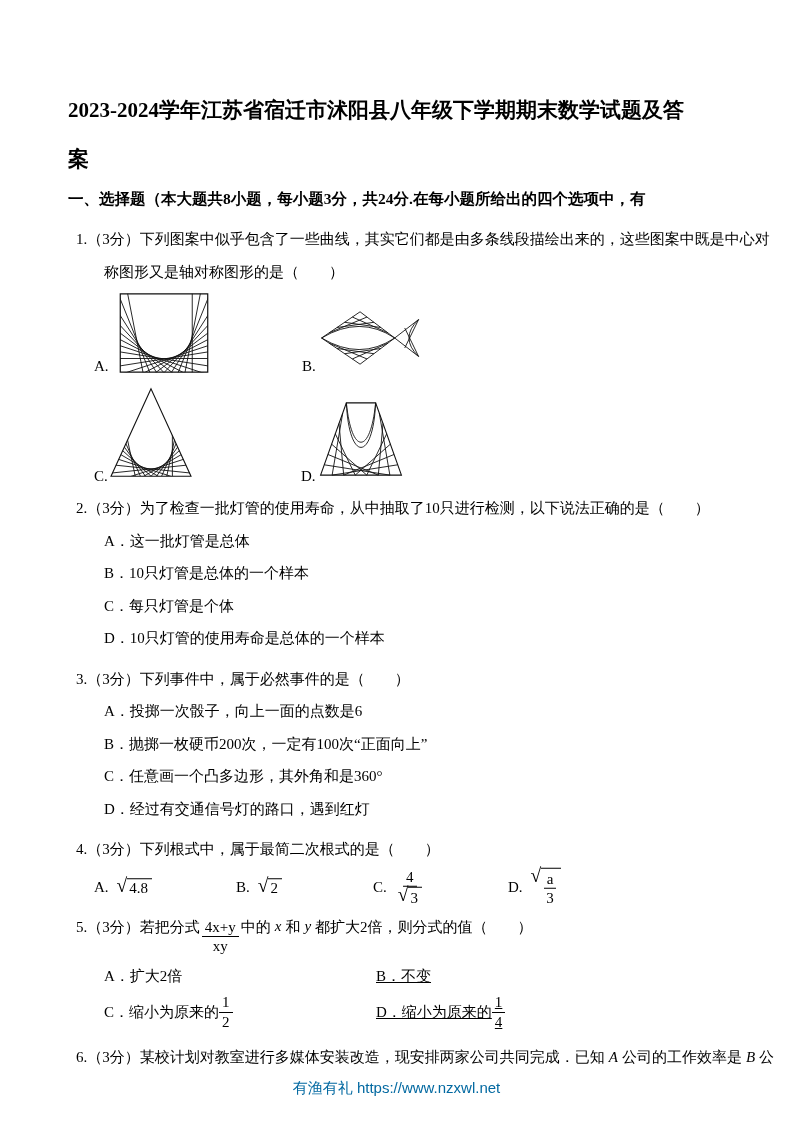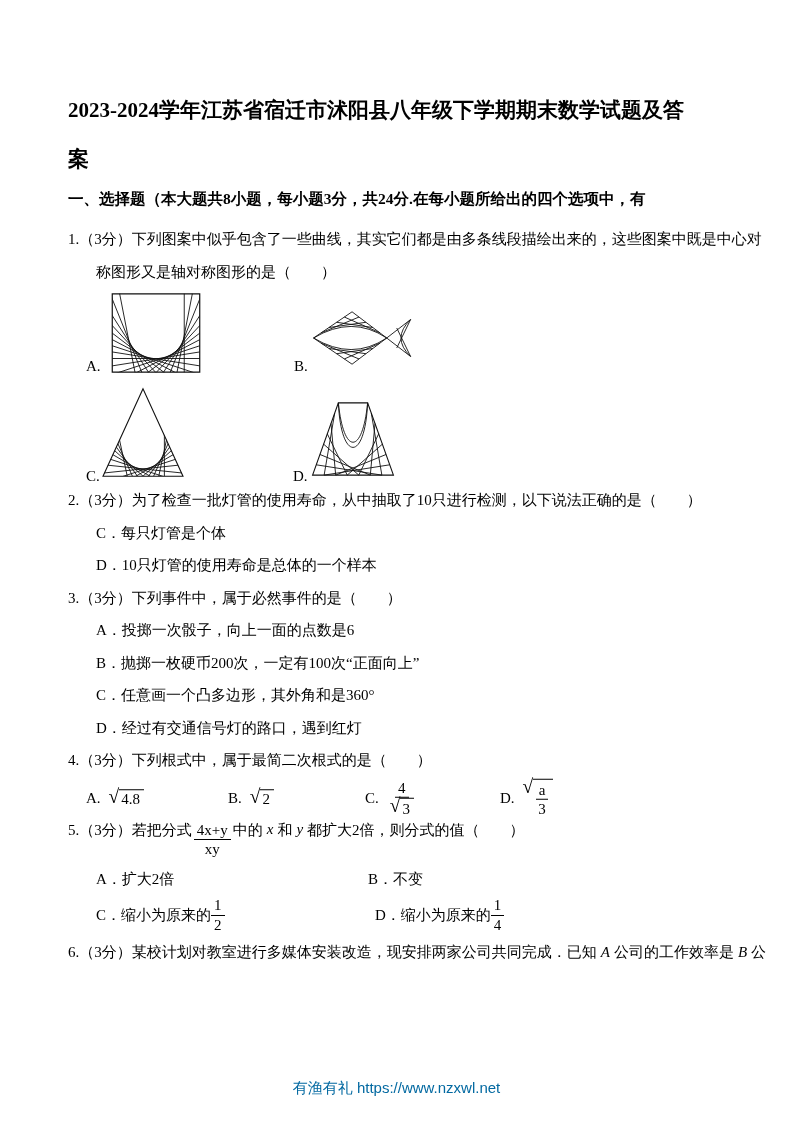"1.（3分）下列图案中似乎包含了一些曲线，其实它们都是由多条线段描绘出来的，这些" .q { margin: 0 -> 8px }
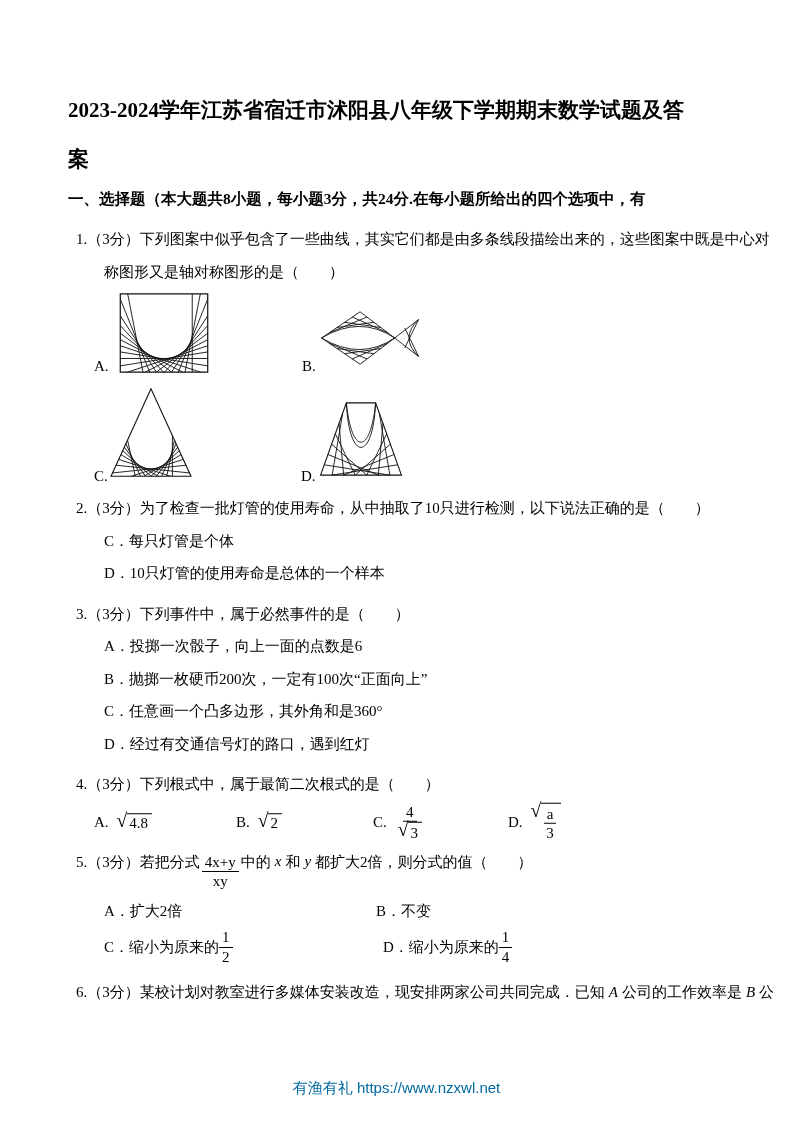"A．这一批灯管是总体" p.opt { html: none -> <p>A．这一批灯管是总体</p> }
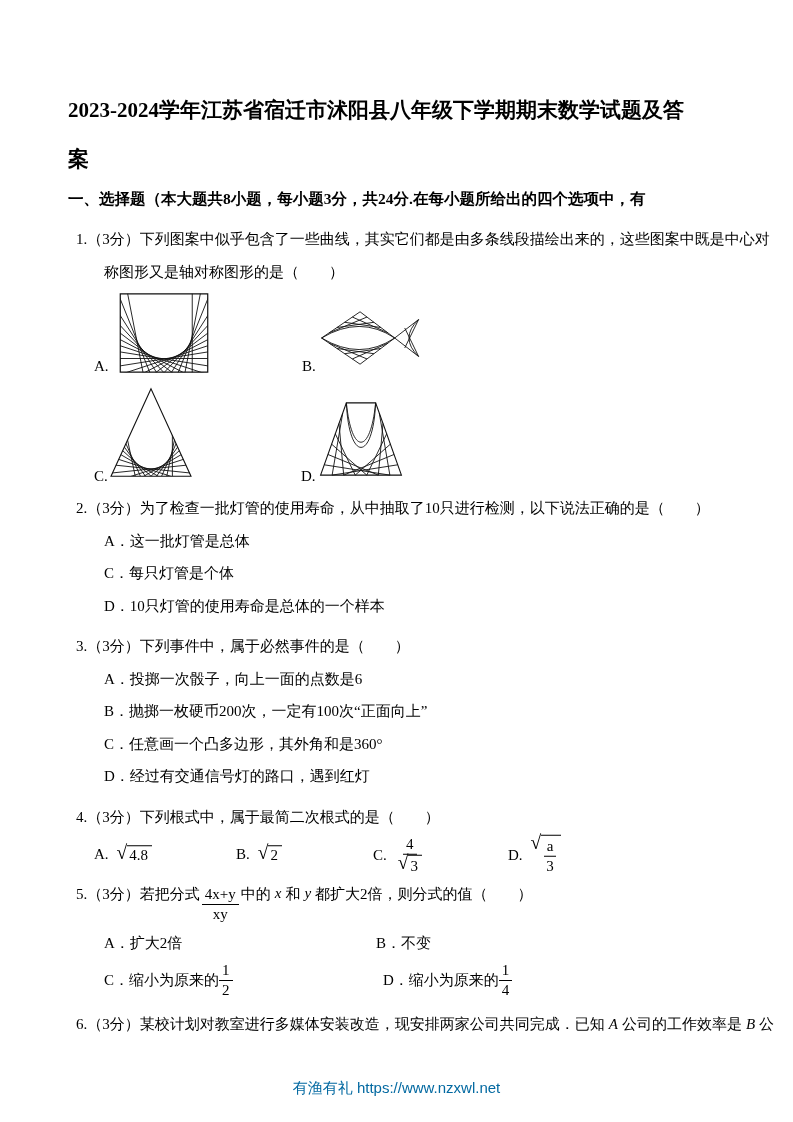"B．10只灯管是总体的一个样本" p.opt { html: none -> <p>B．10只灯管是总体的一个样本</p> }
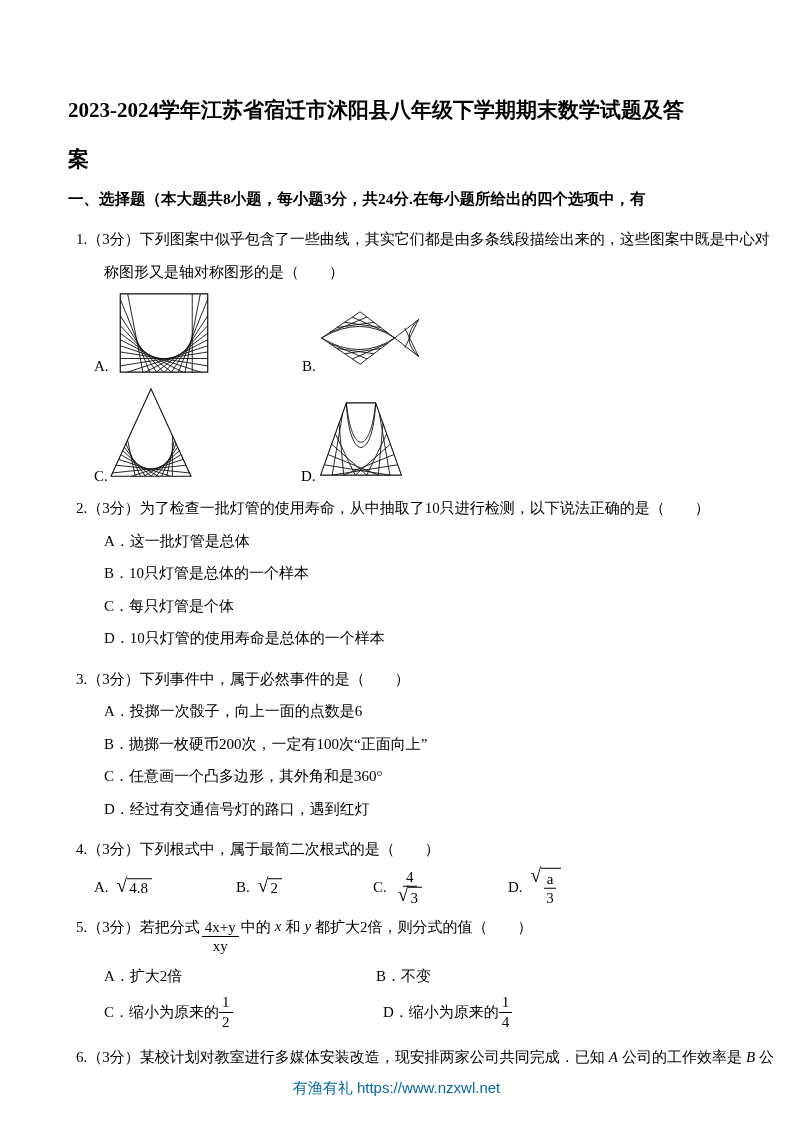"B．不变" .optrow .col2 { text-decoration: none -> underline }
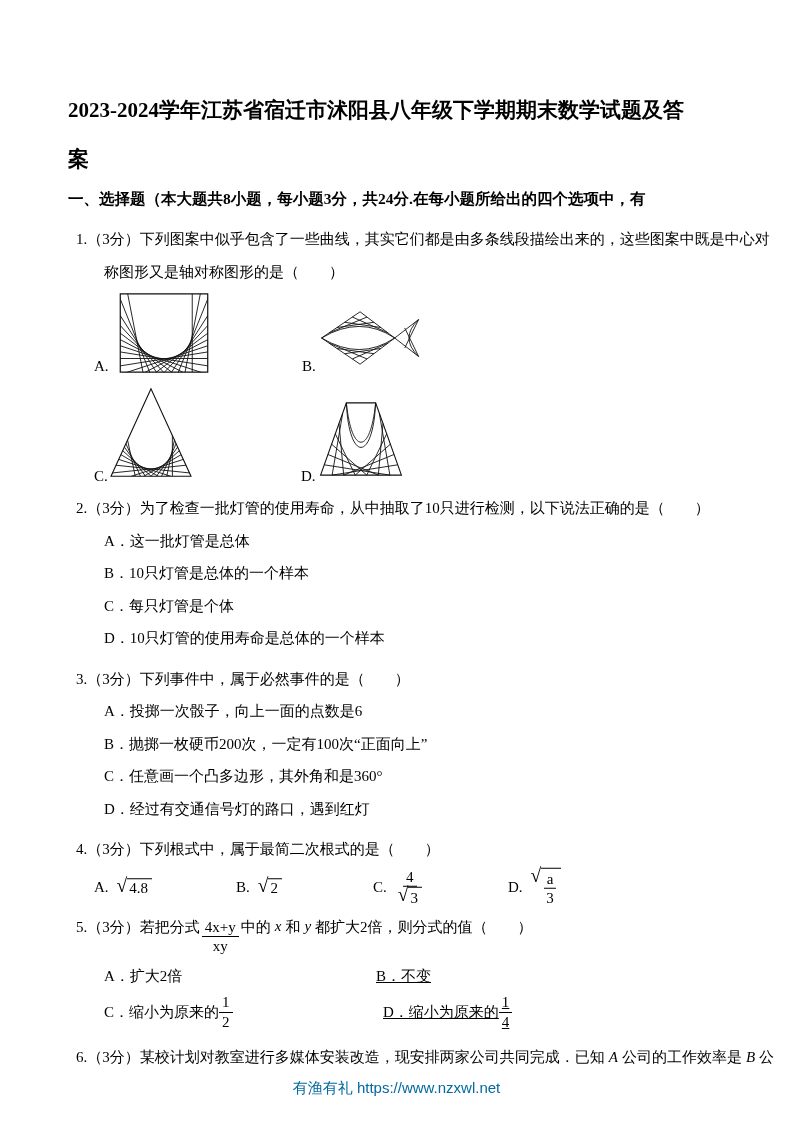"C．缩小为原来的" .row-cd { gap: 7px -> none }
